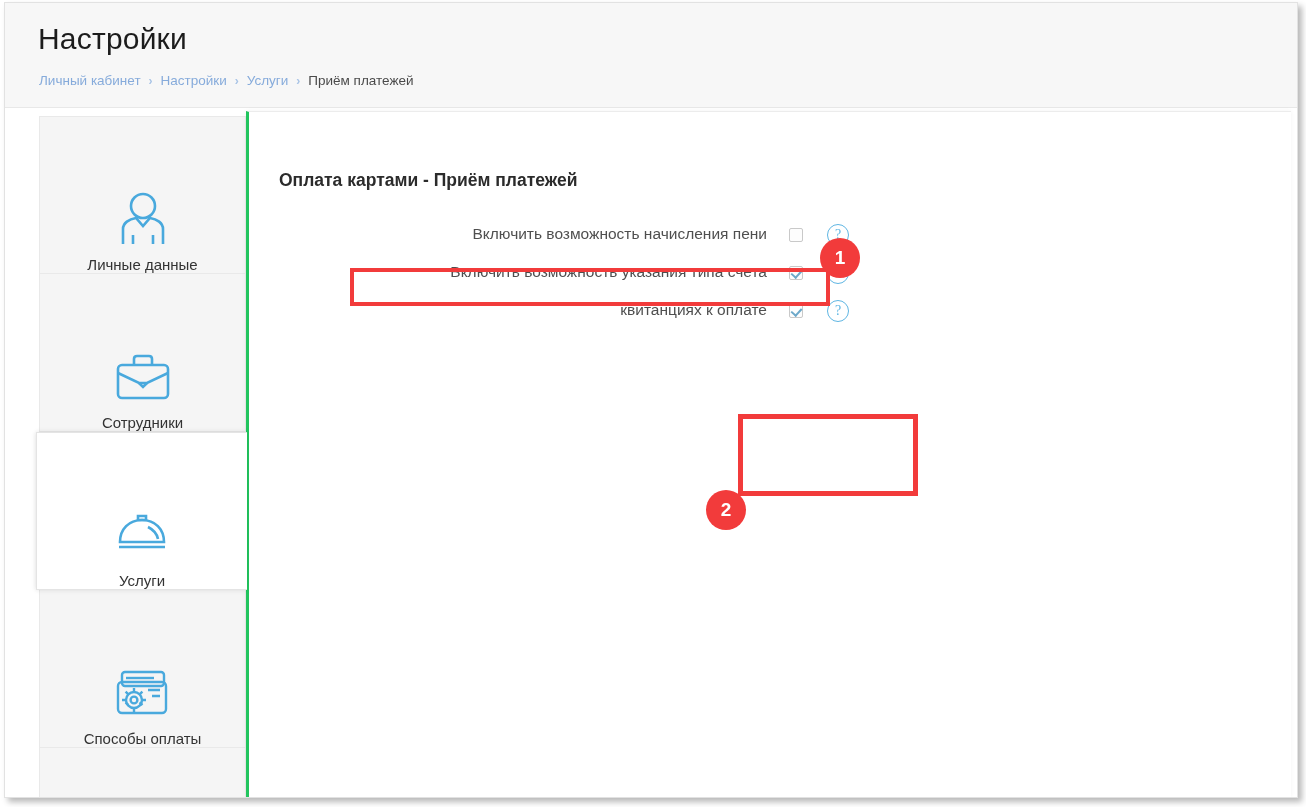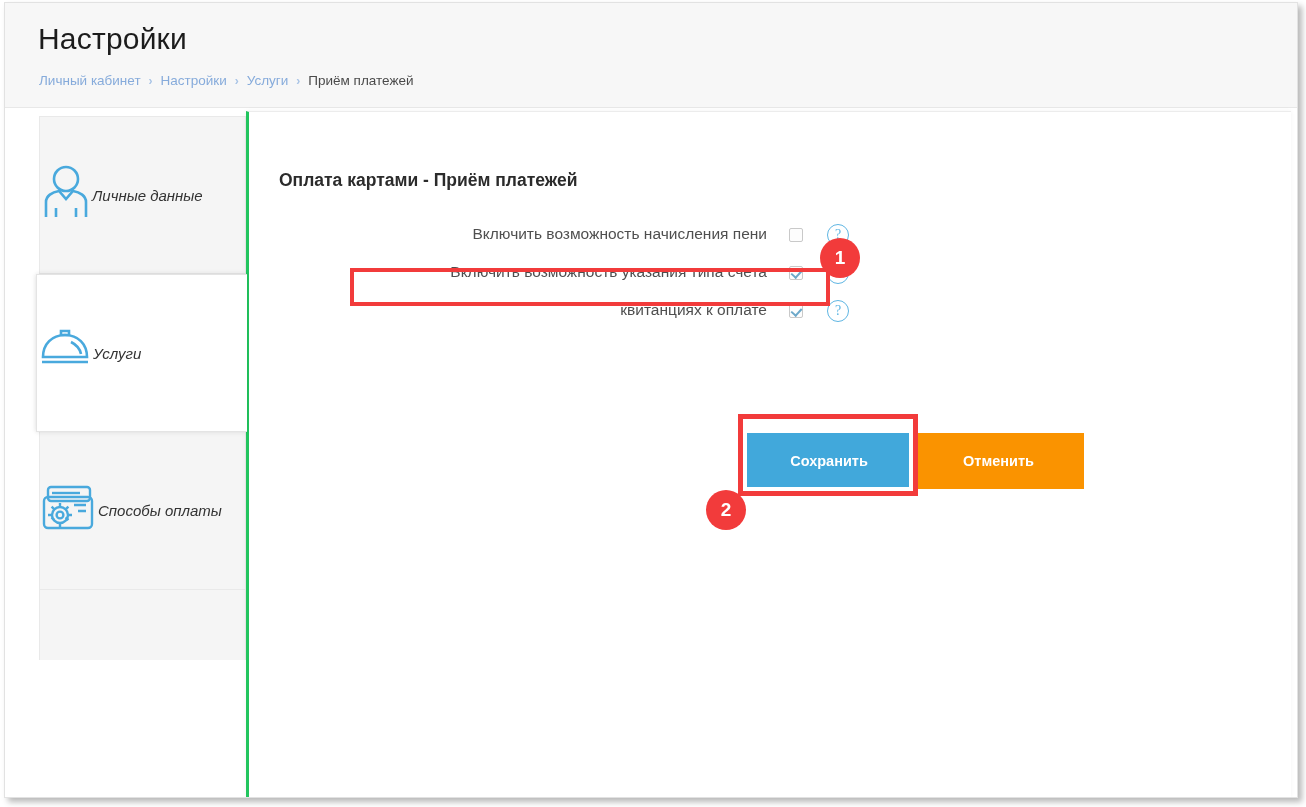"Личные данные" .side-item { flex-direction: none -> column; font-style: italic -> none; justify-content: flex-start -> flex-end }
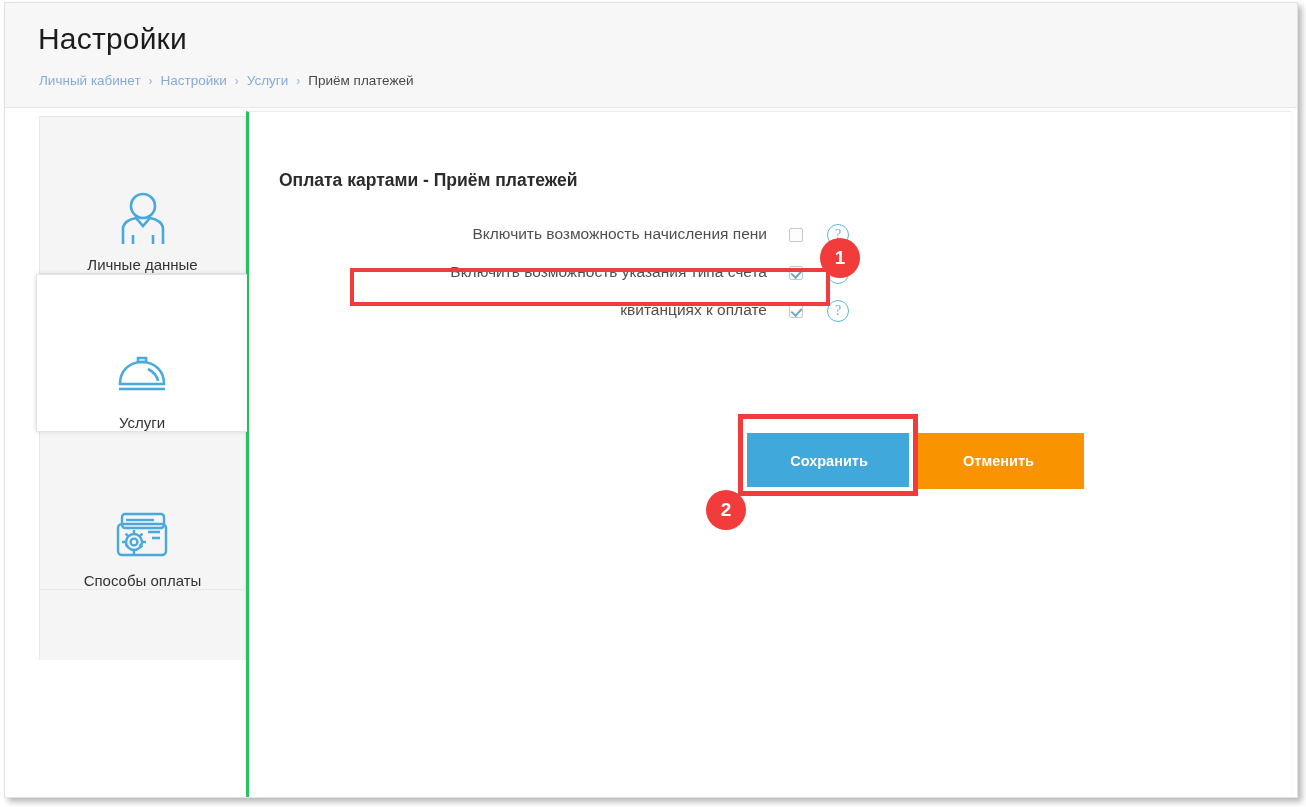"Сотрудники" div.side-item { html: none -> <div> <span> <svg> <rect></rect> <path></path> <path></path> <path></path> </svg> </span> <span>Сотрудники</span> </div> }
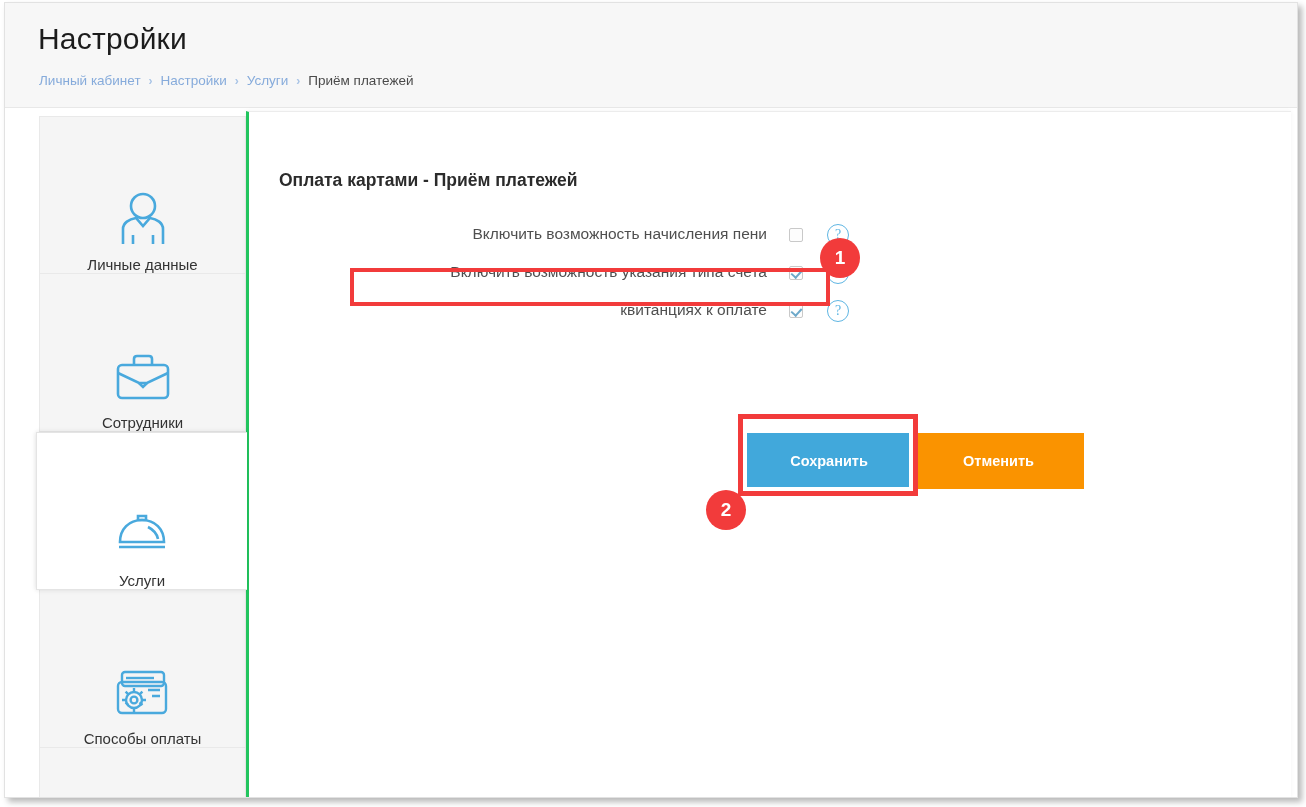"Сохранить" div.btn-row { html: <div> <button>Сохранить</button> <button>Отменить</button> </div> -> none }
